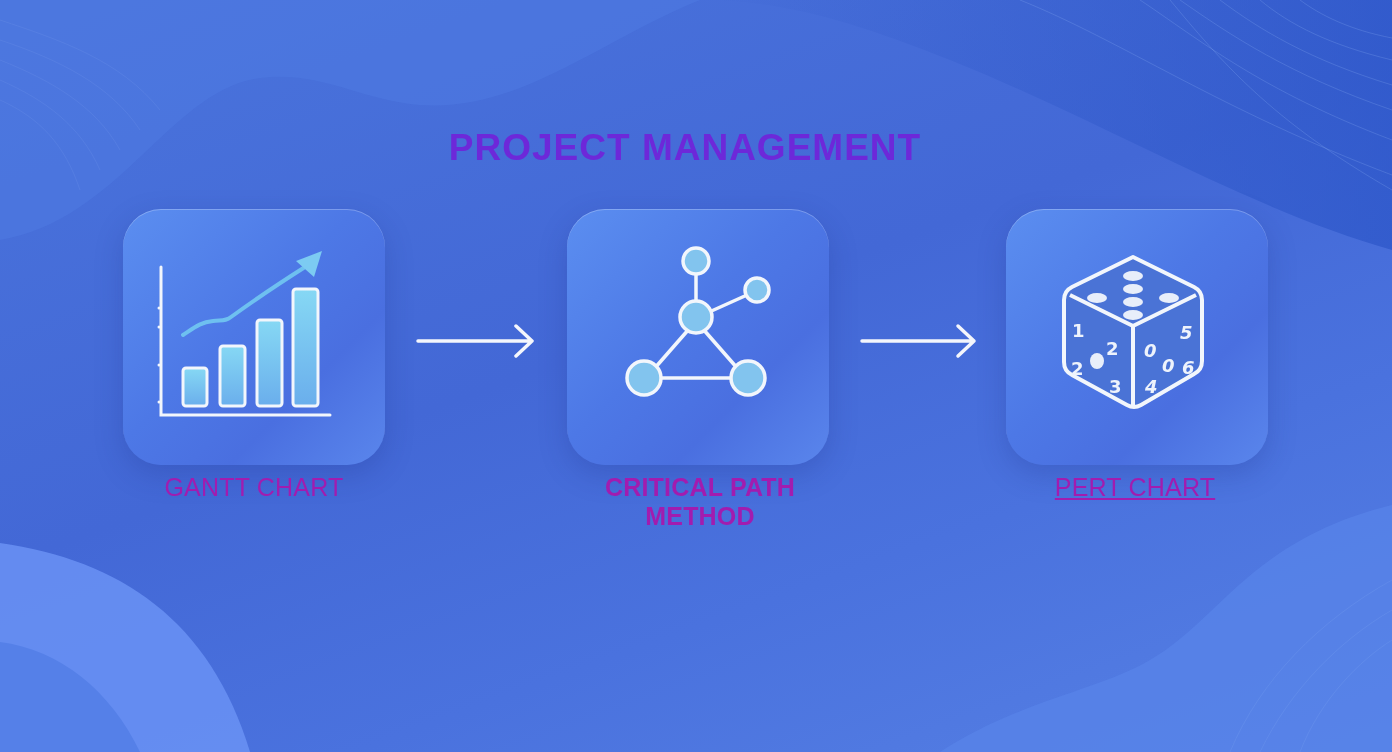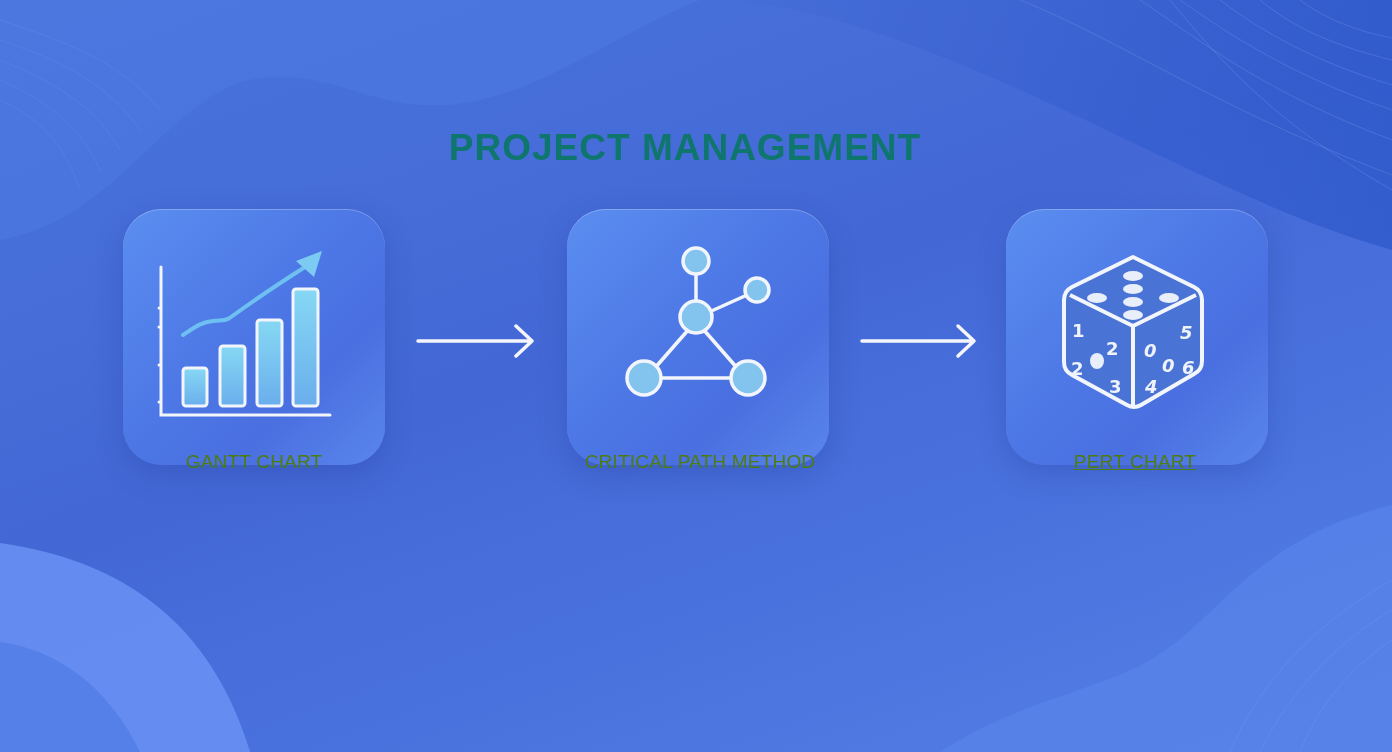"PROJECT MANAGEMENT" .title { color: #0f766e -> #6d28d9 }
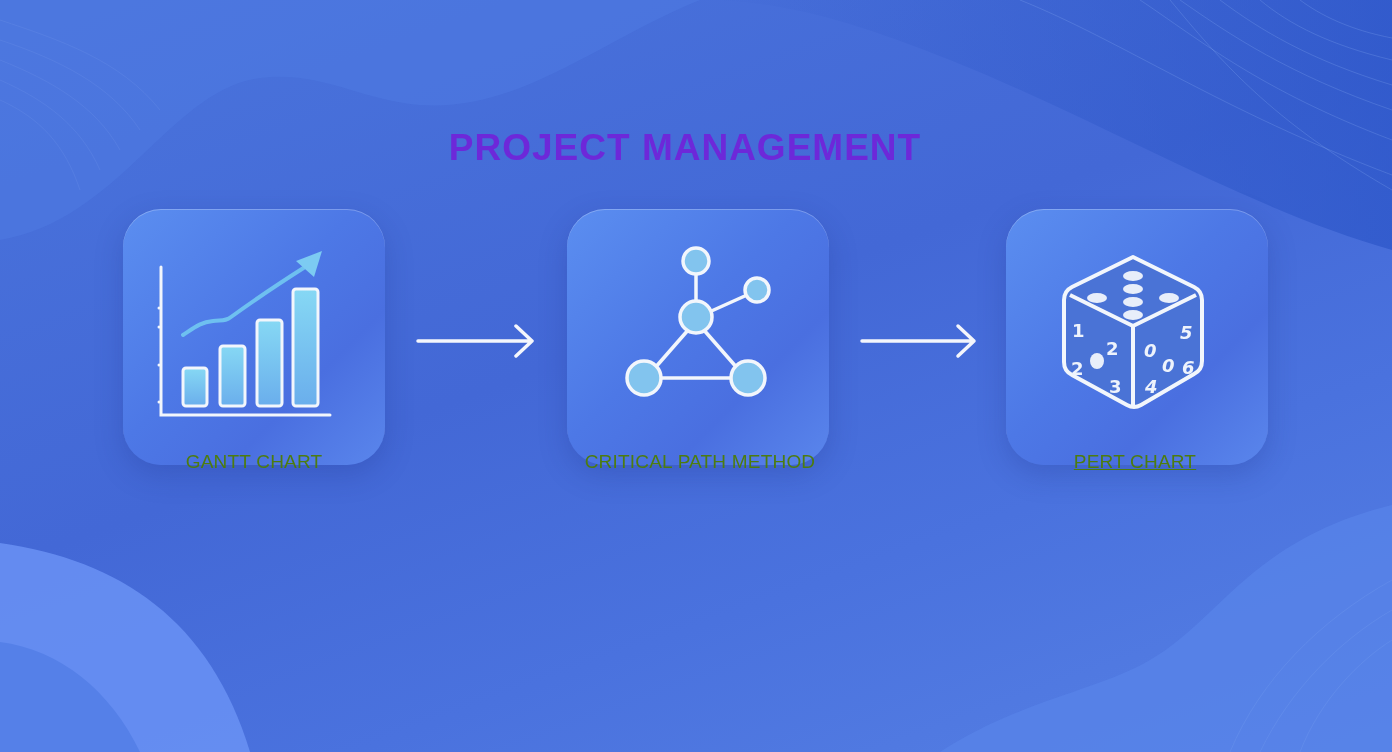"GANTT CHART" .label { color: #4d7c0f -> #a21caf; font-size: 19px -> 25px; top: 451px -> 473px }
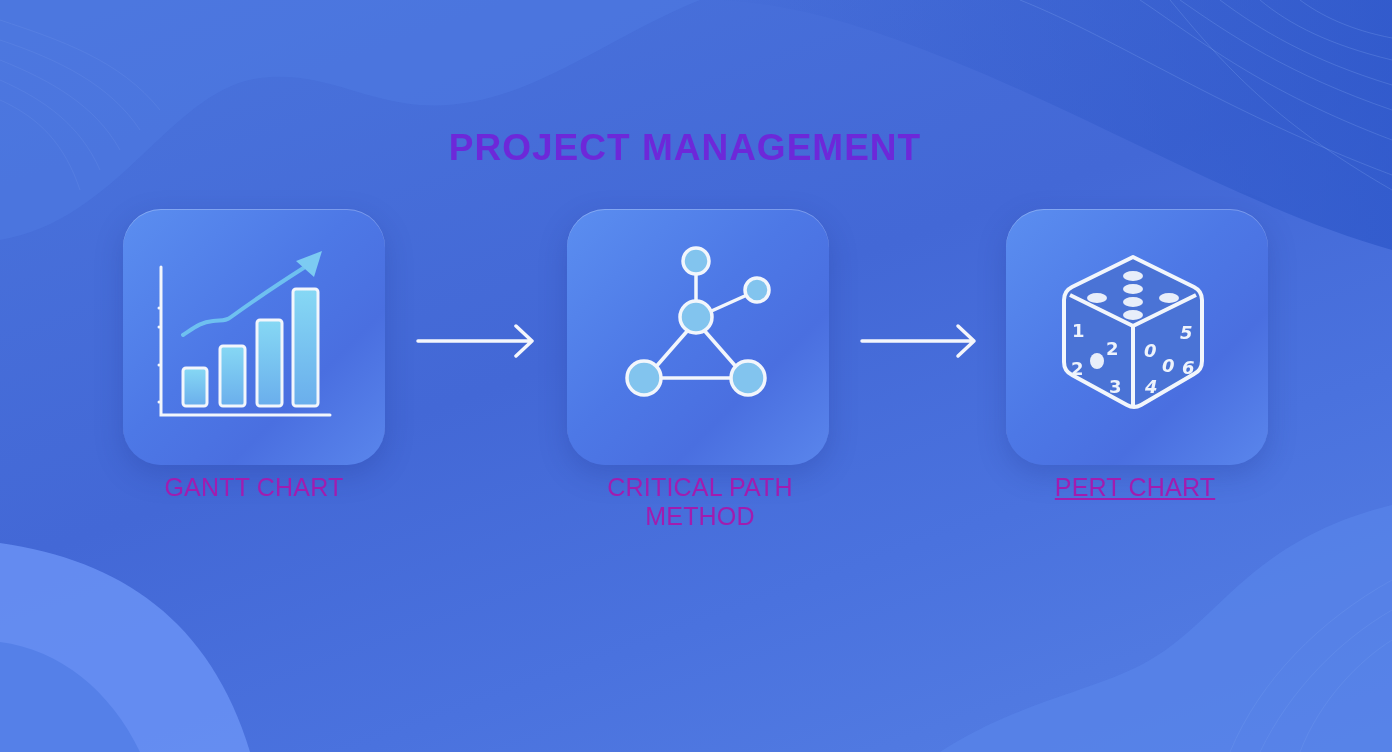"CRITICAL PATH METHOD" div.label { font-weight: none -> bold }
